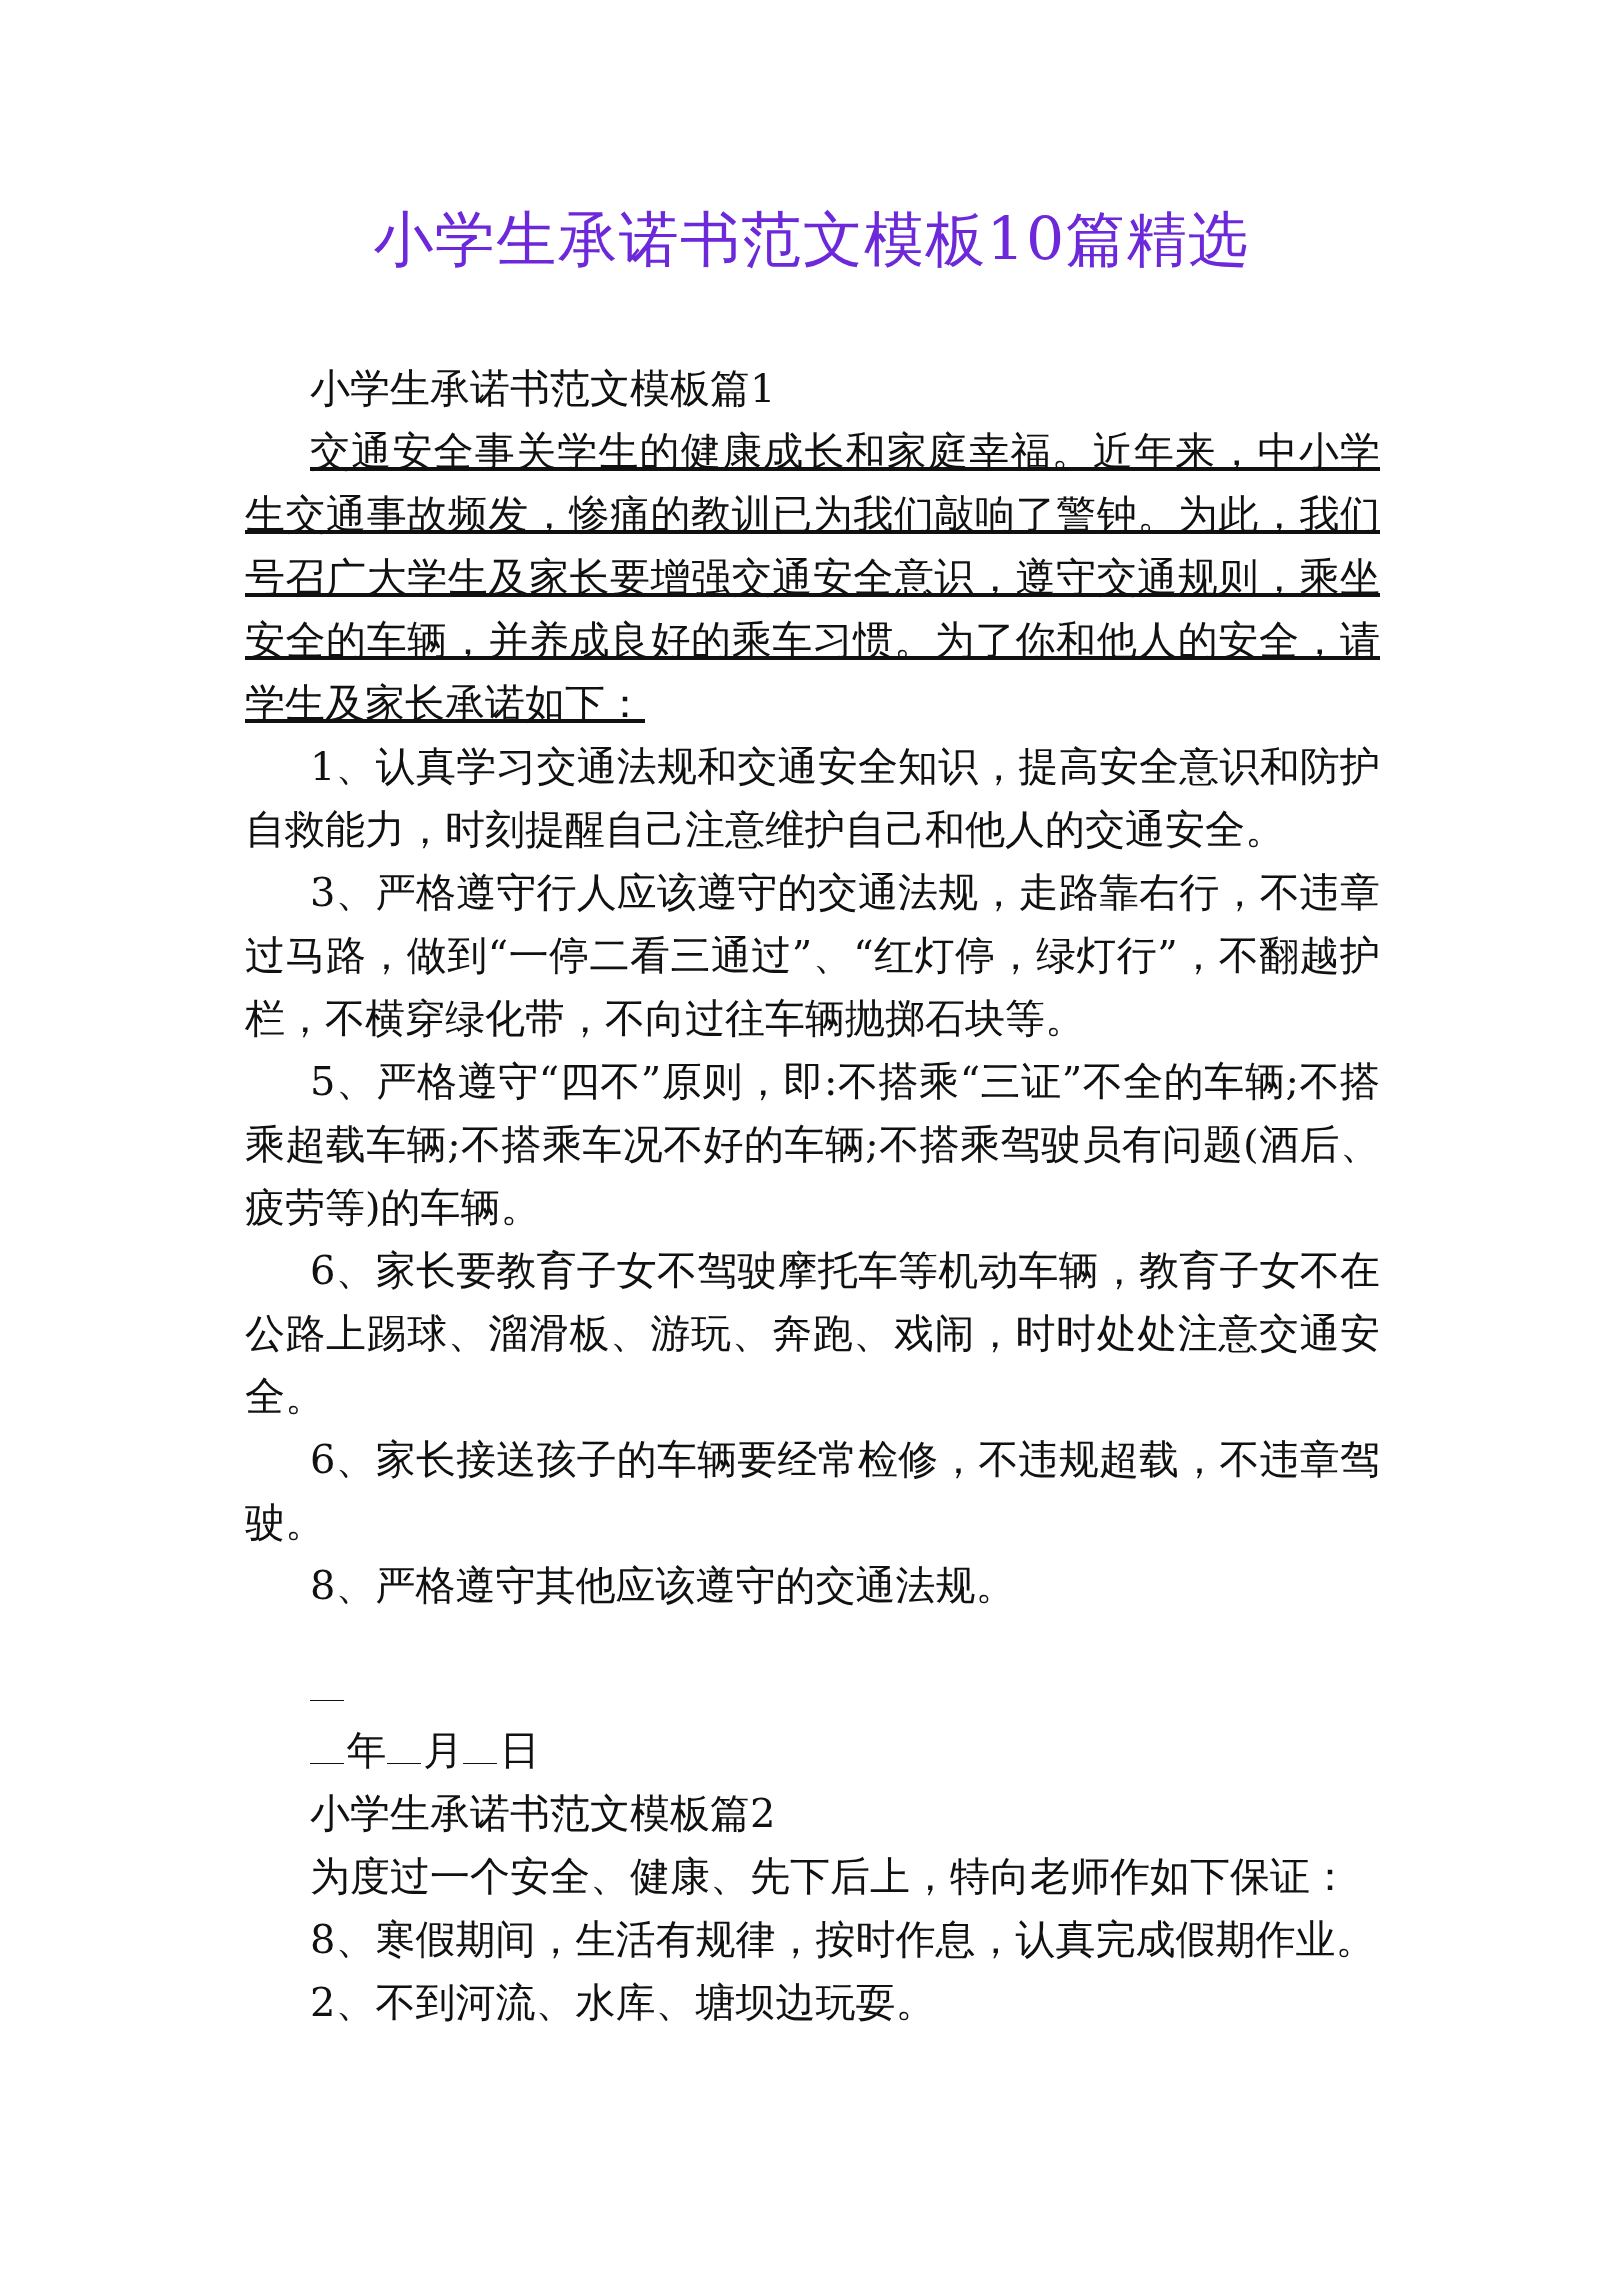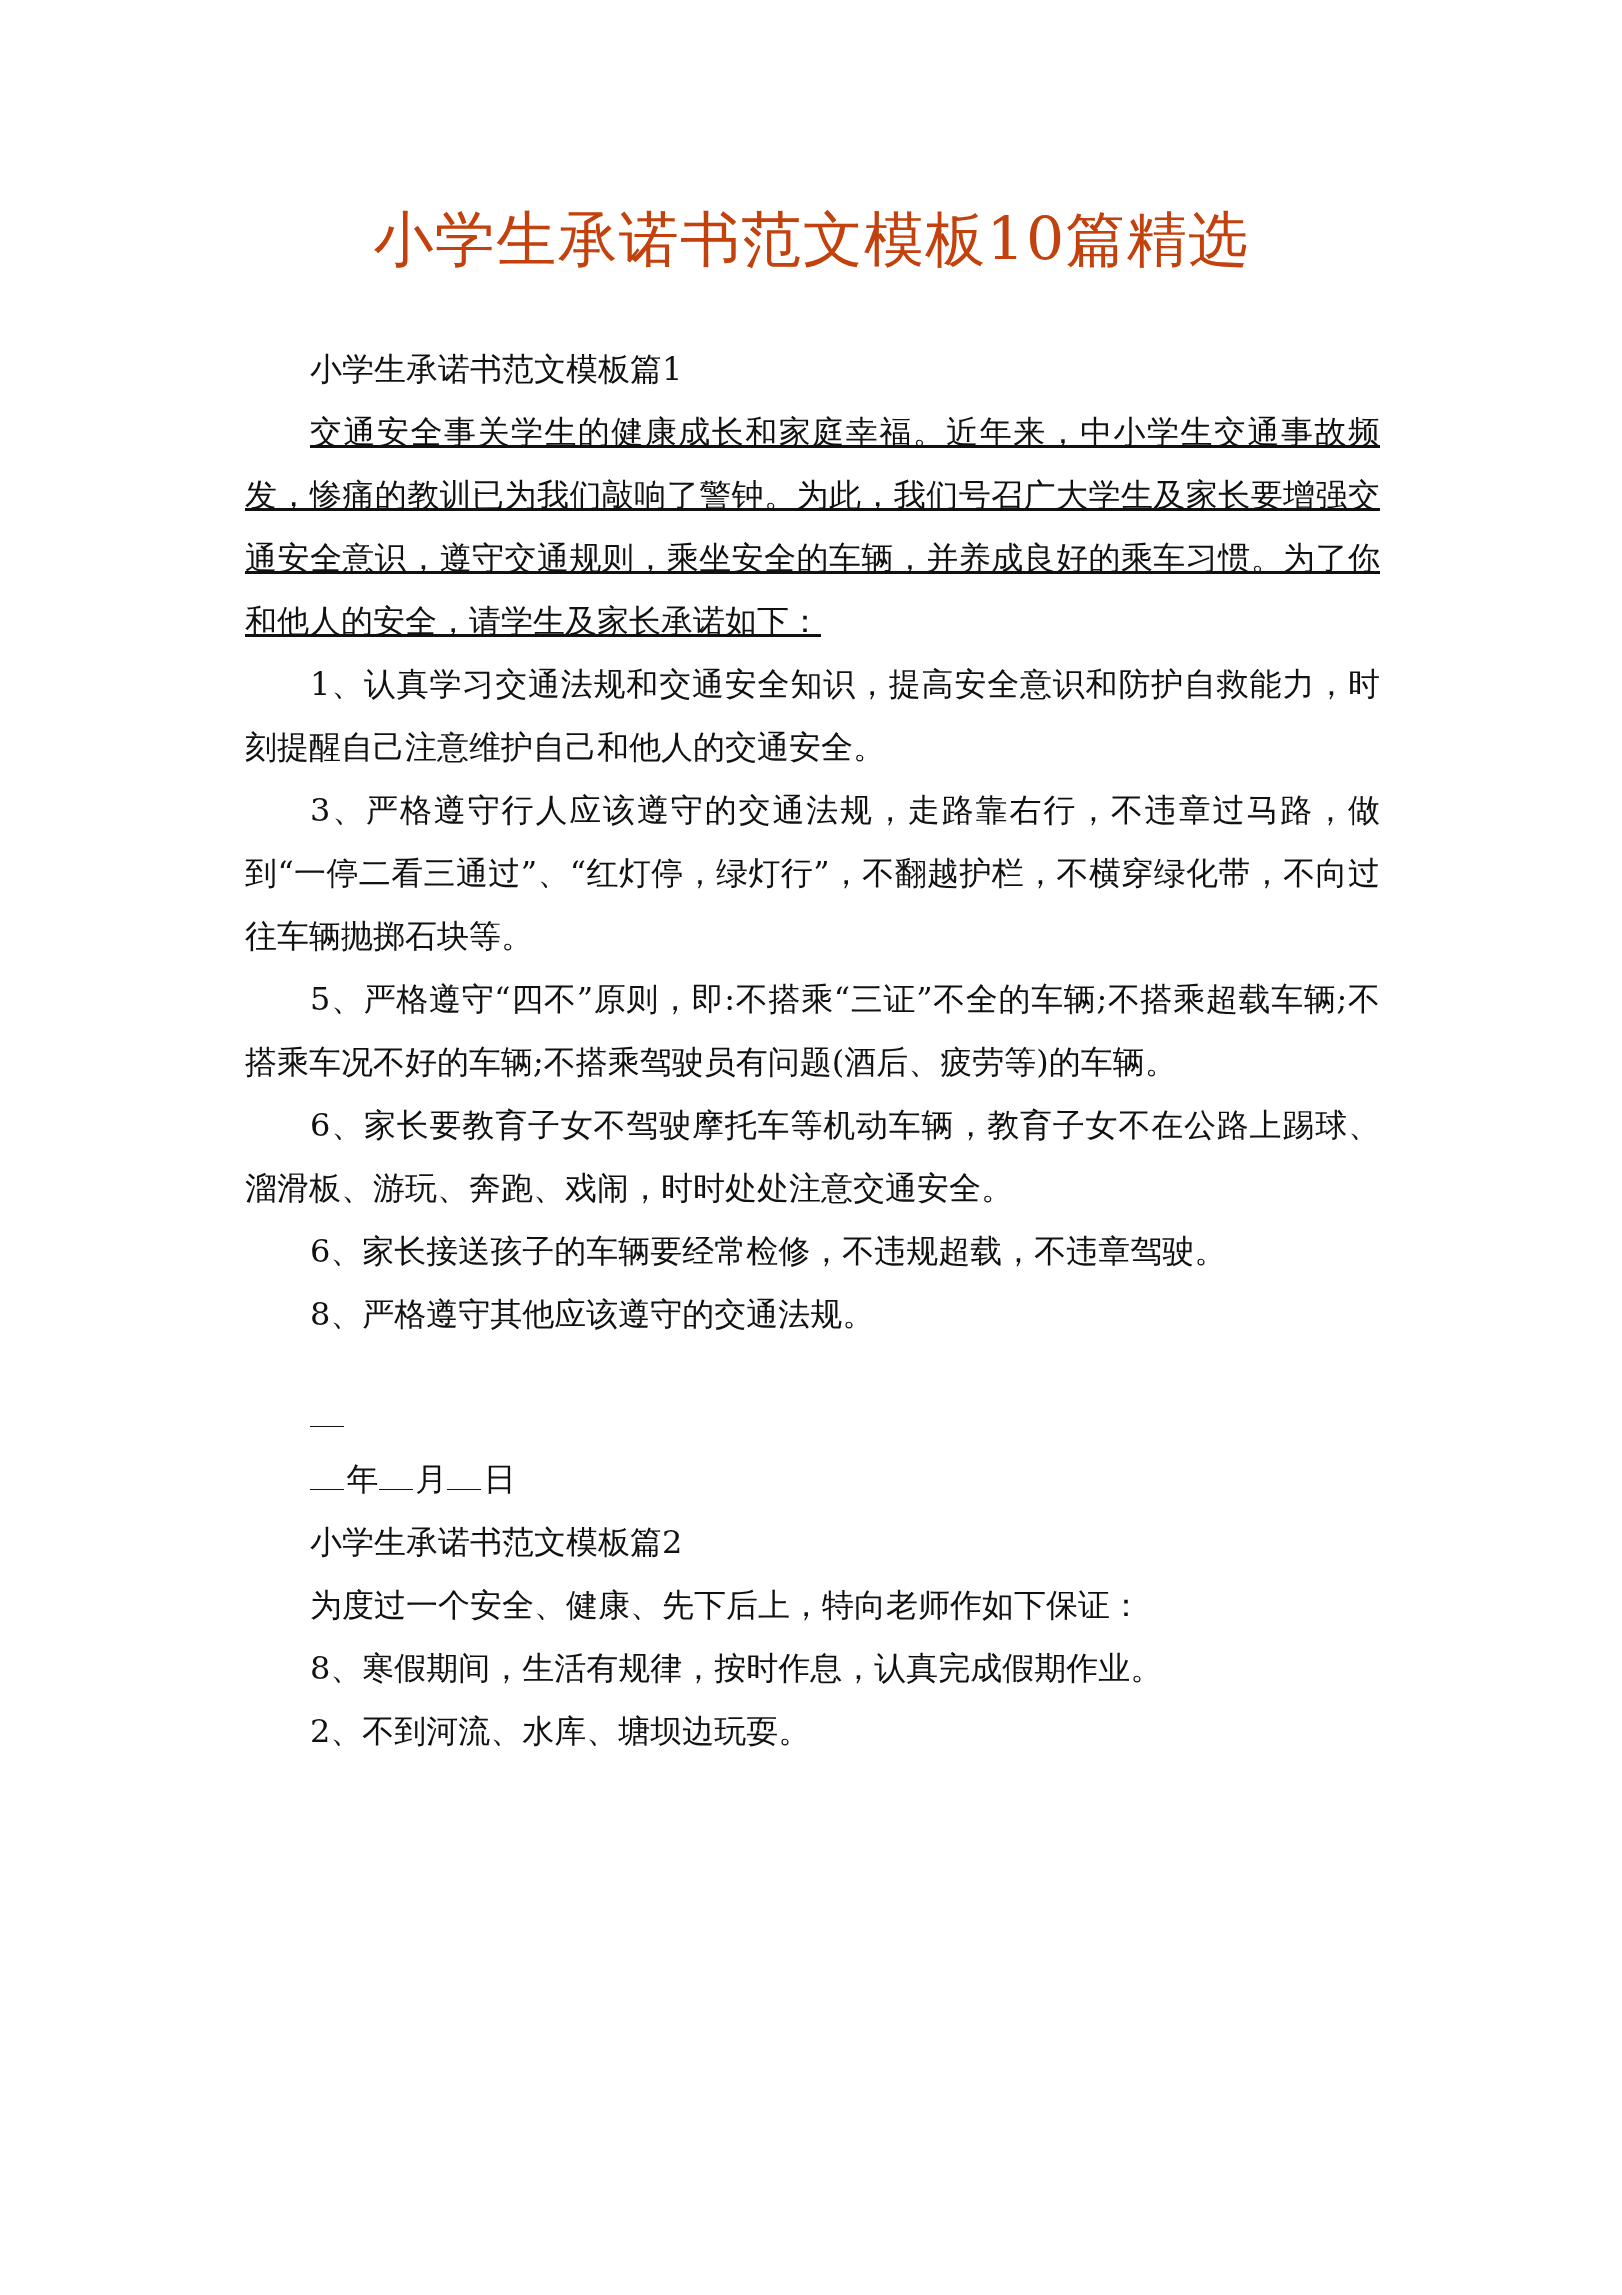"小学生承诺书范文模板10篇精选" .title { color: #c2410c -> #6d28d9 }
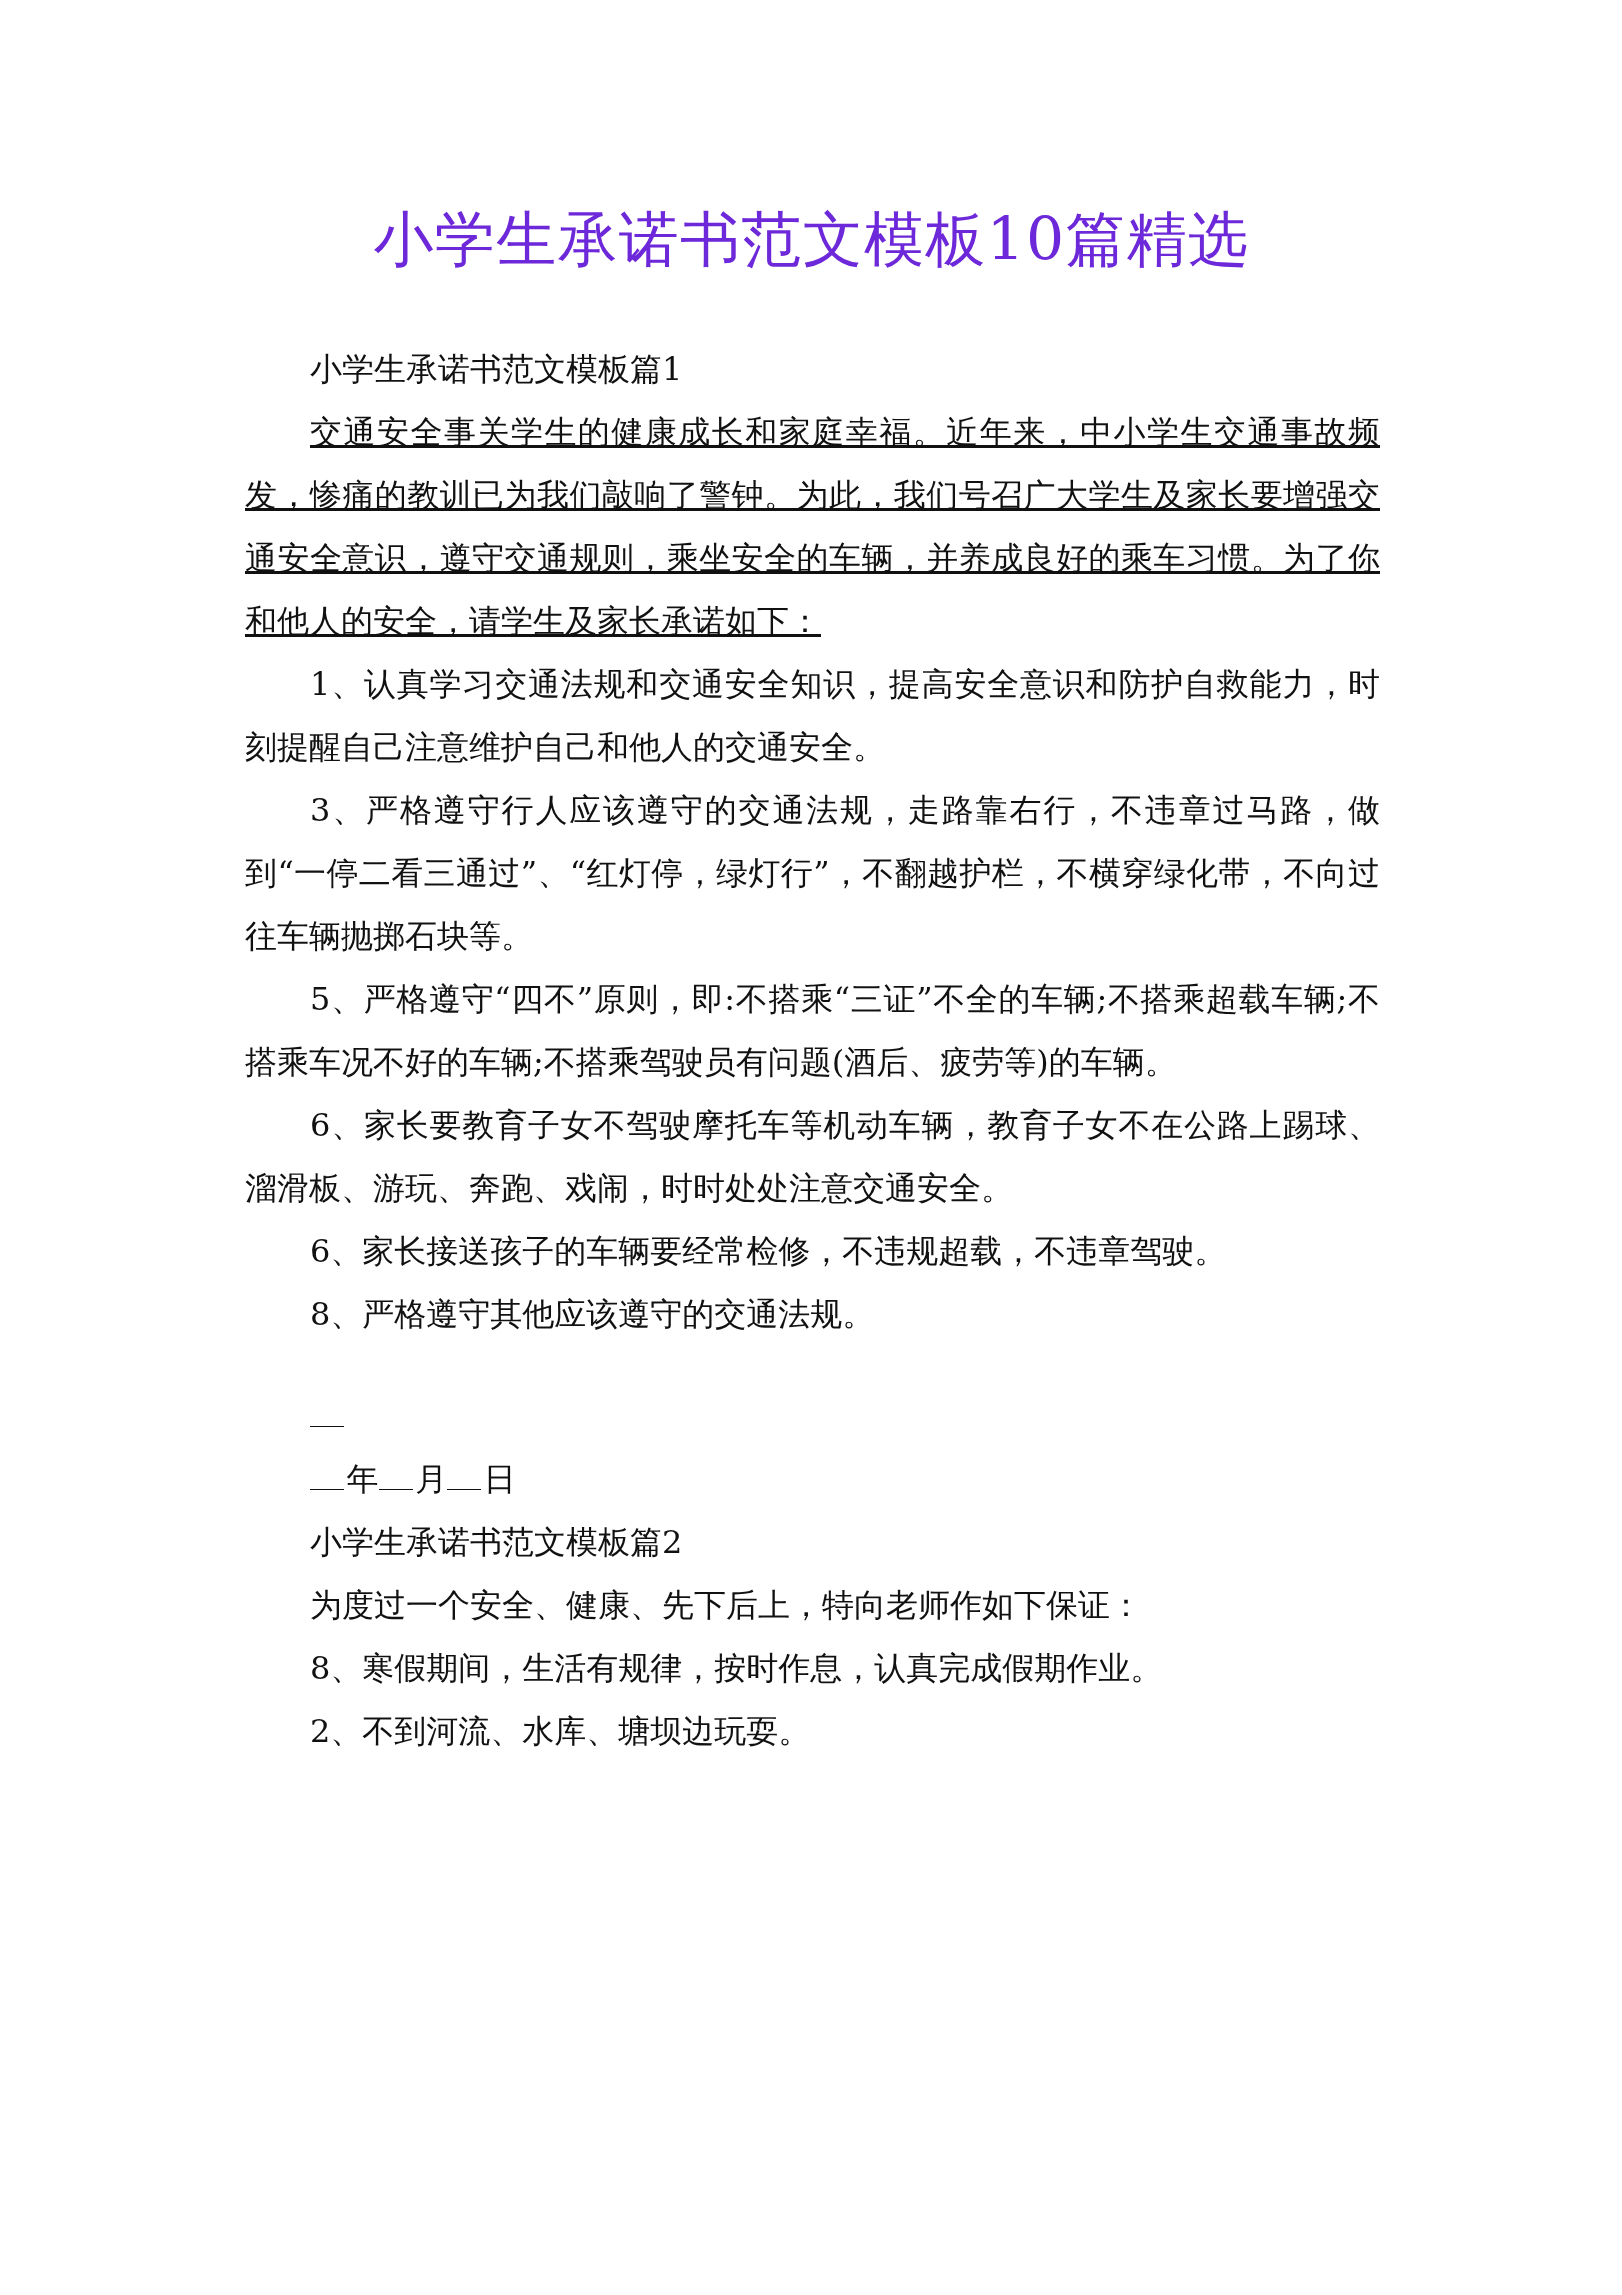"小学生承诺书范文模板篇1" .content { font-size: 32px -> 40px; top: 338px -> 357px }
